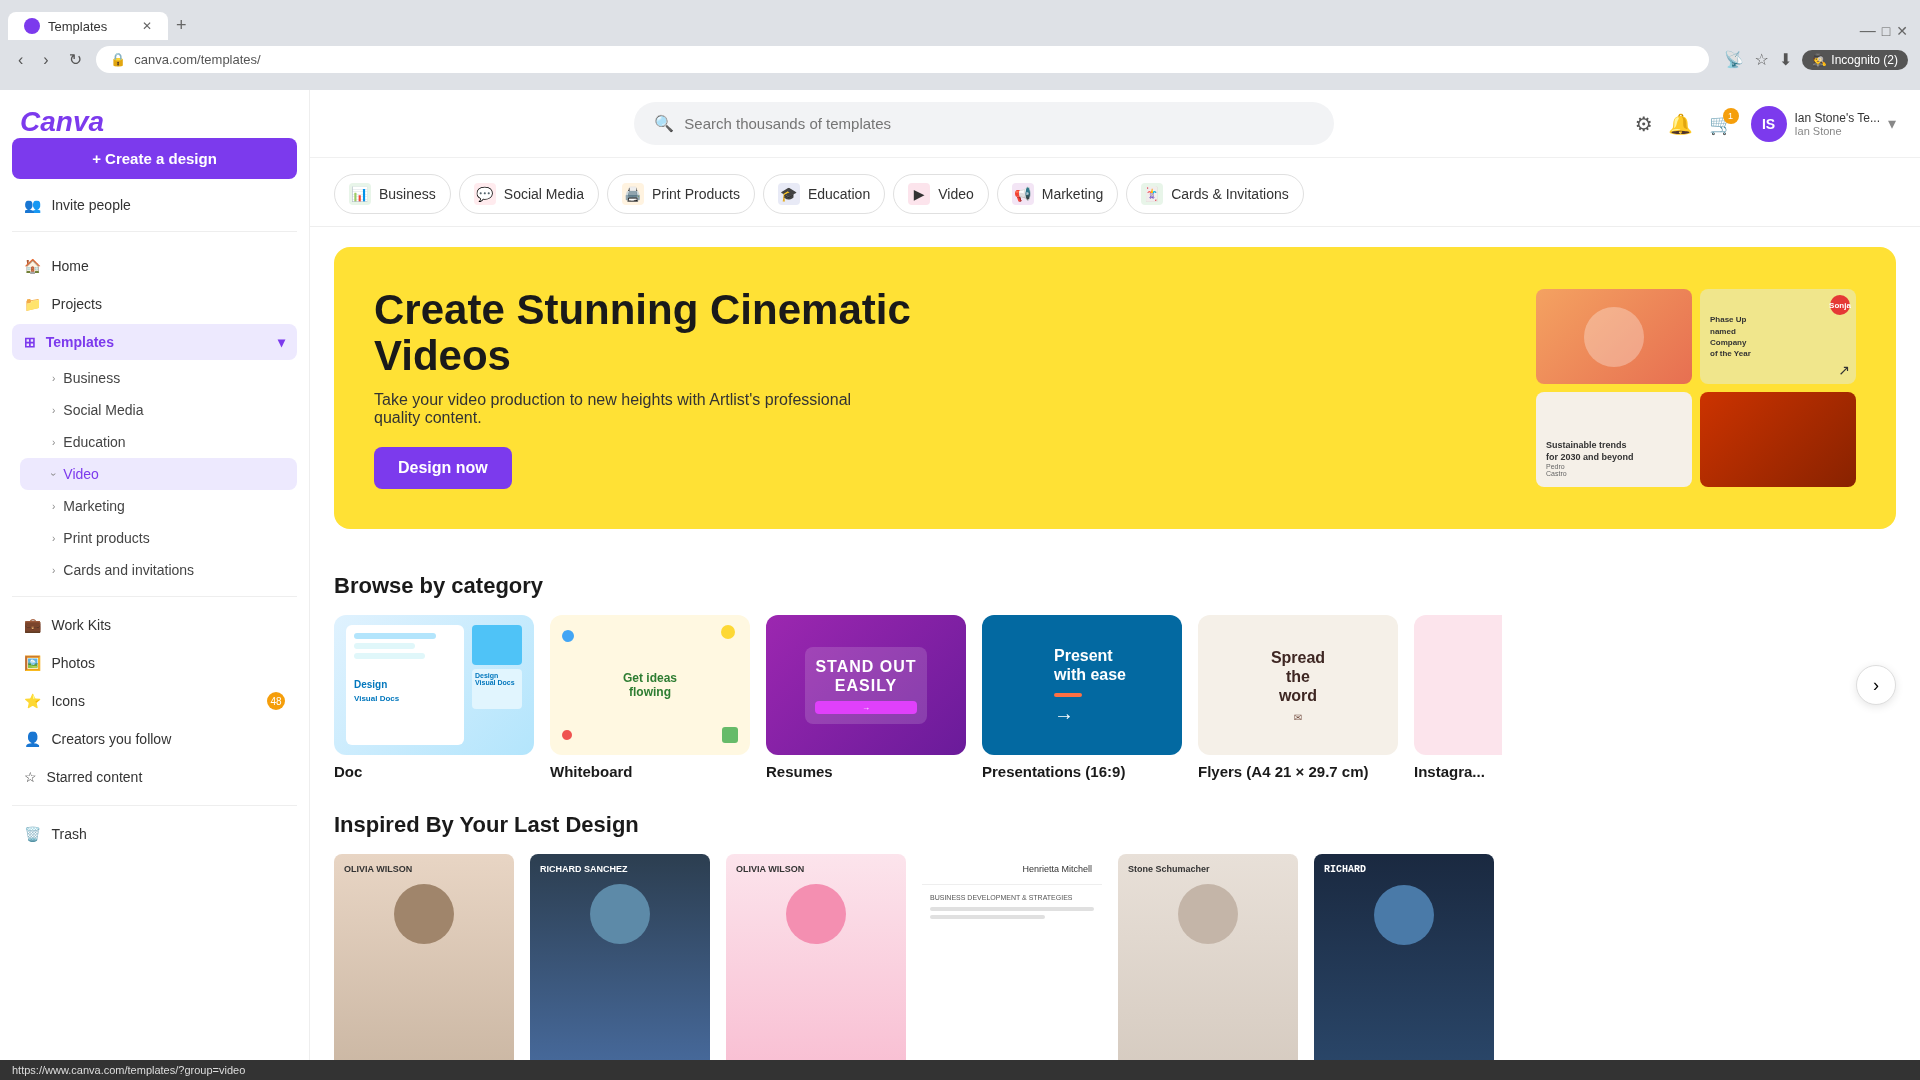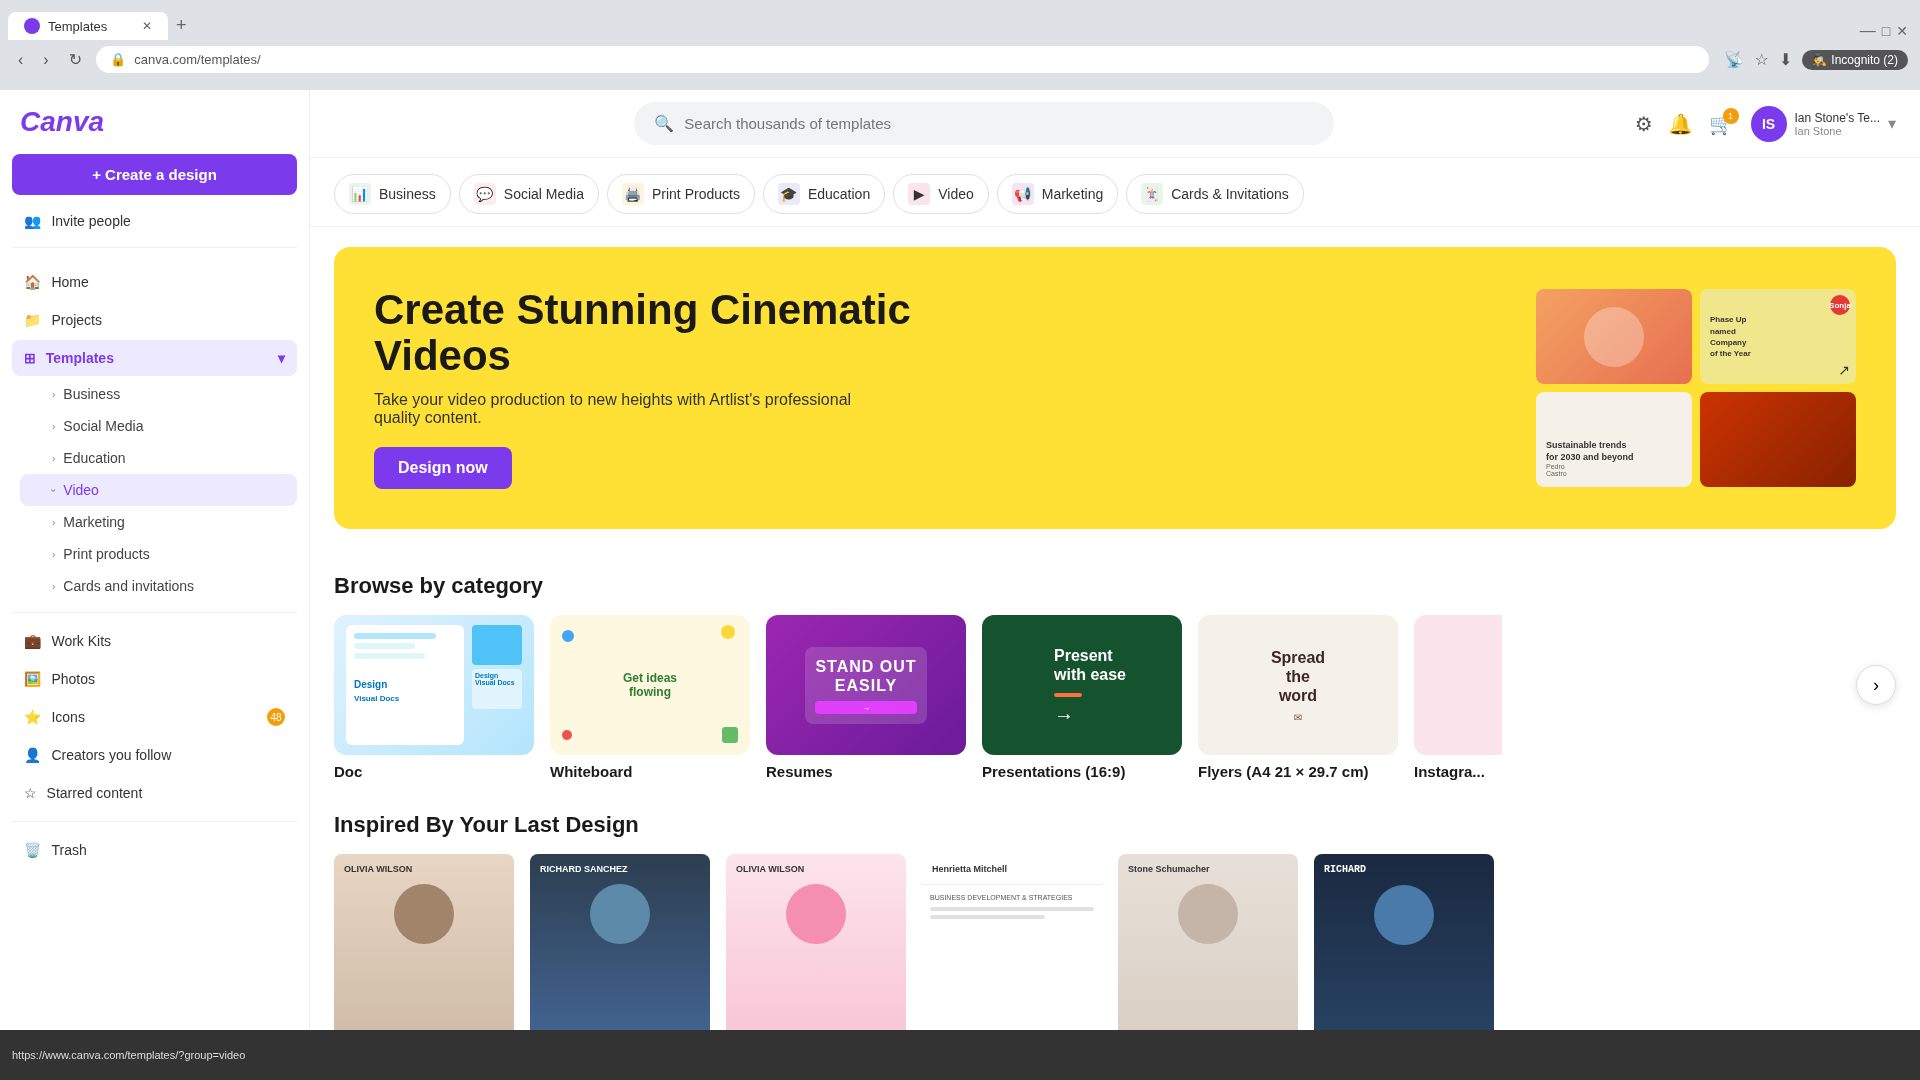"Canva" .canva-logo { margin-bottom: 16px -> none }
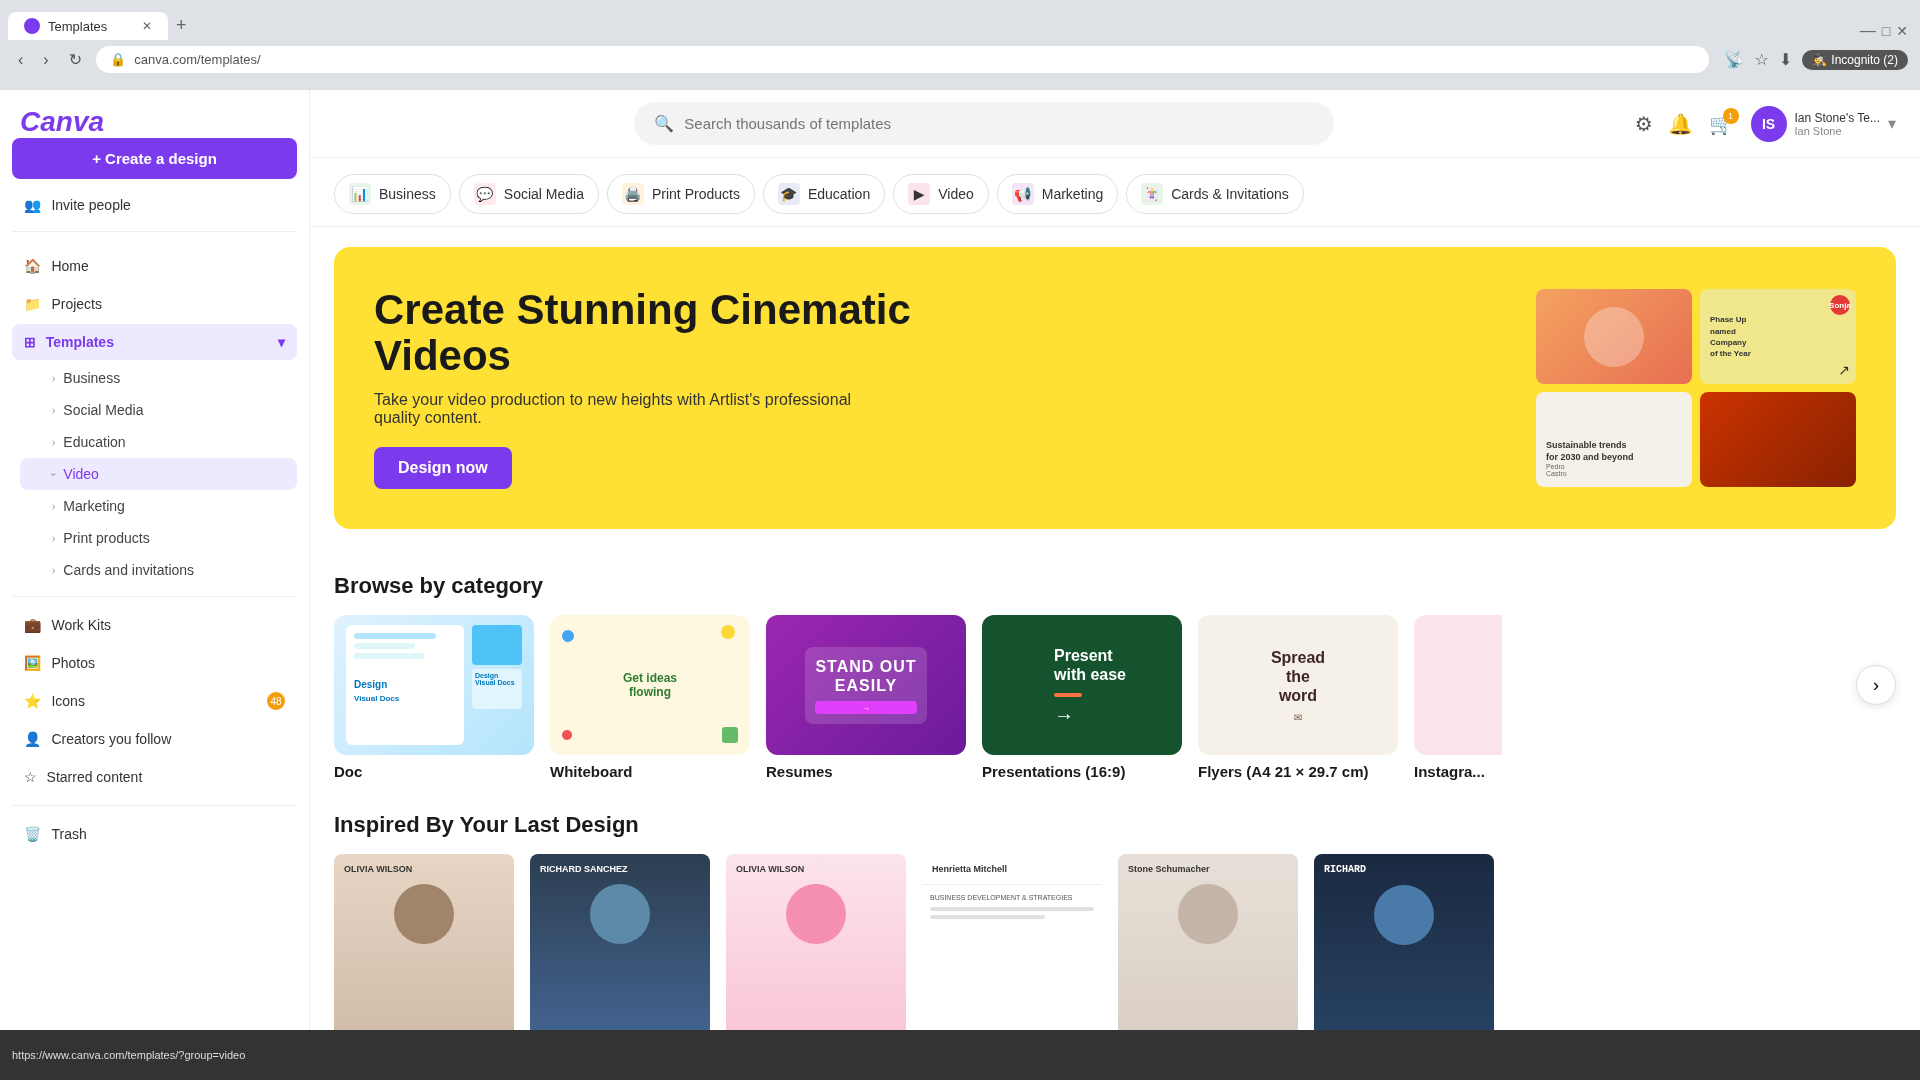"Present" div.cat-card-img { background: #14532d -> #0369a1 }
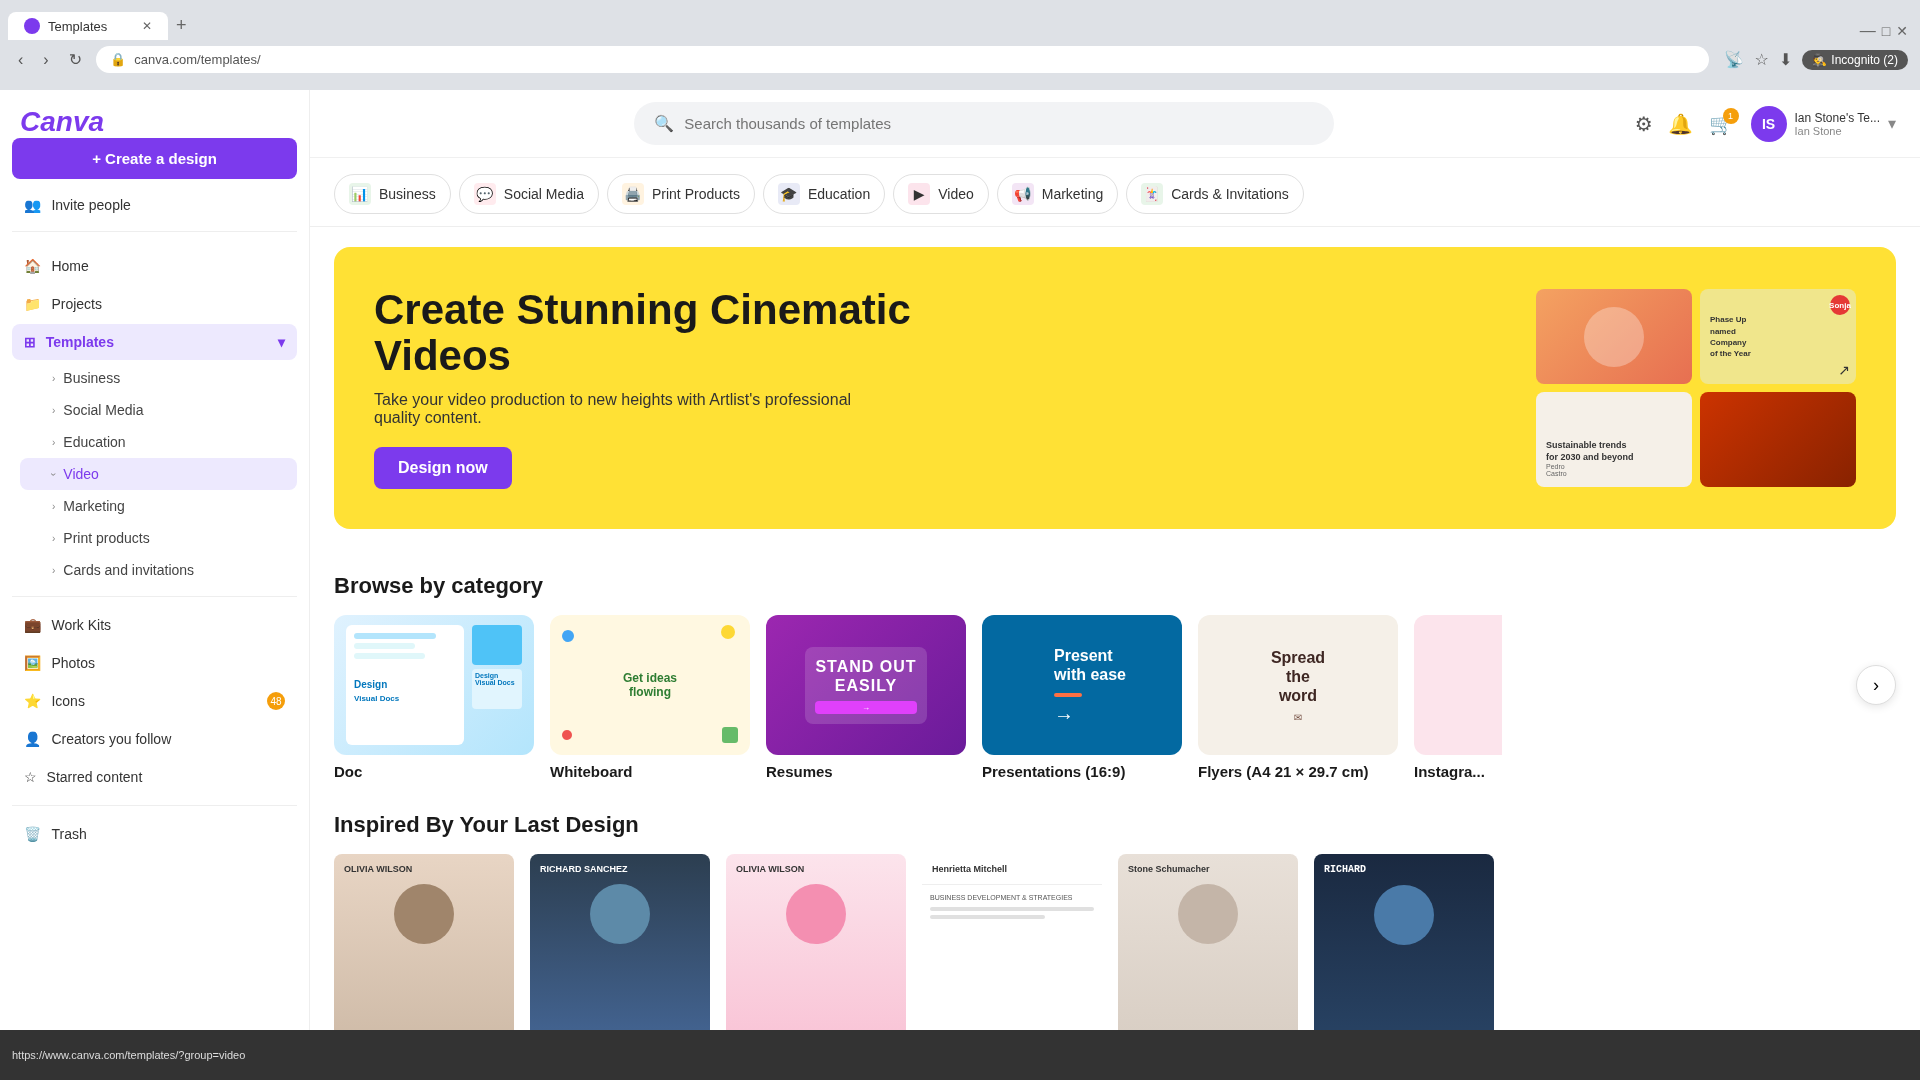"Henrietta Mitchell" div { font-weight: 700 -> 400; text-align: none -> right }
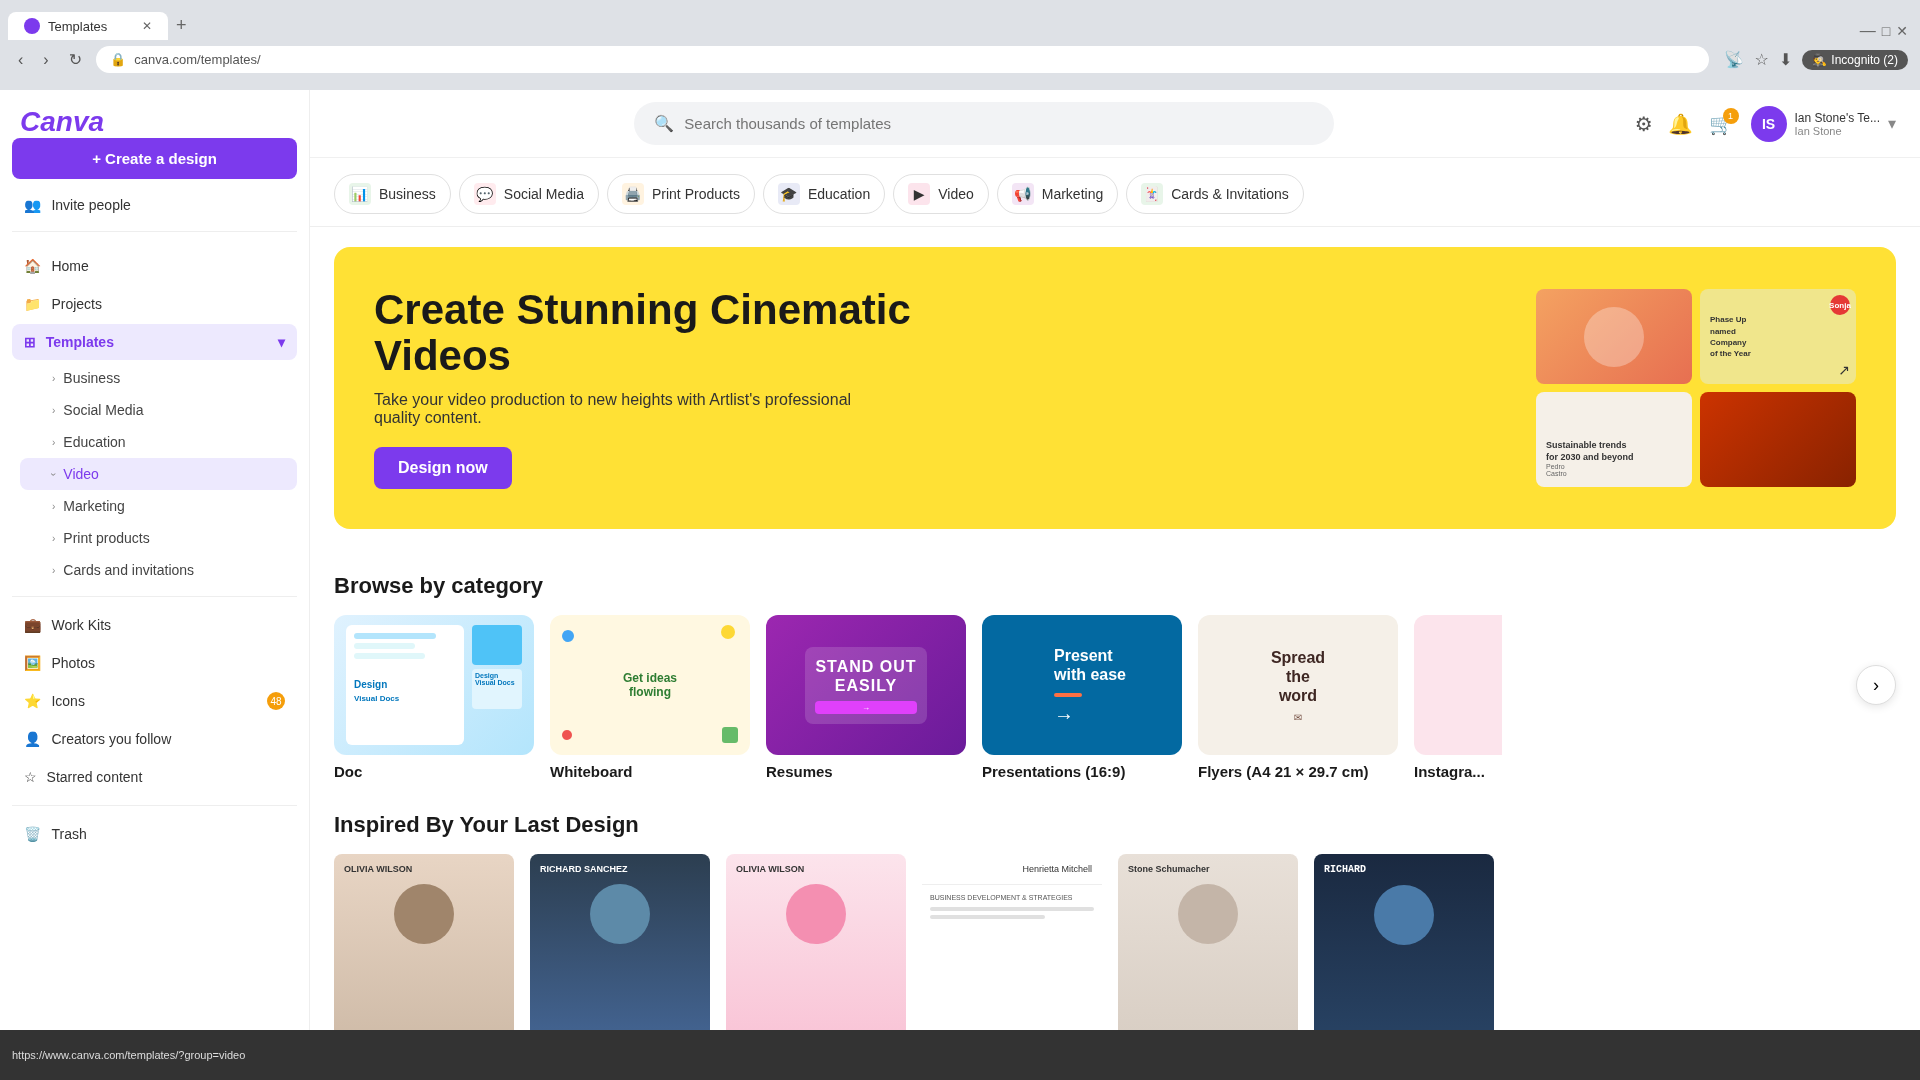"https://www.canva.com/templates/?group=v" .status-bar { padding: 19px 12px -> 4px 12px }
